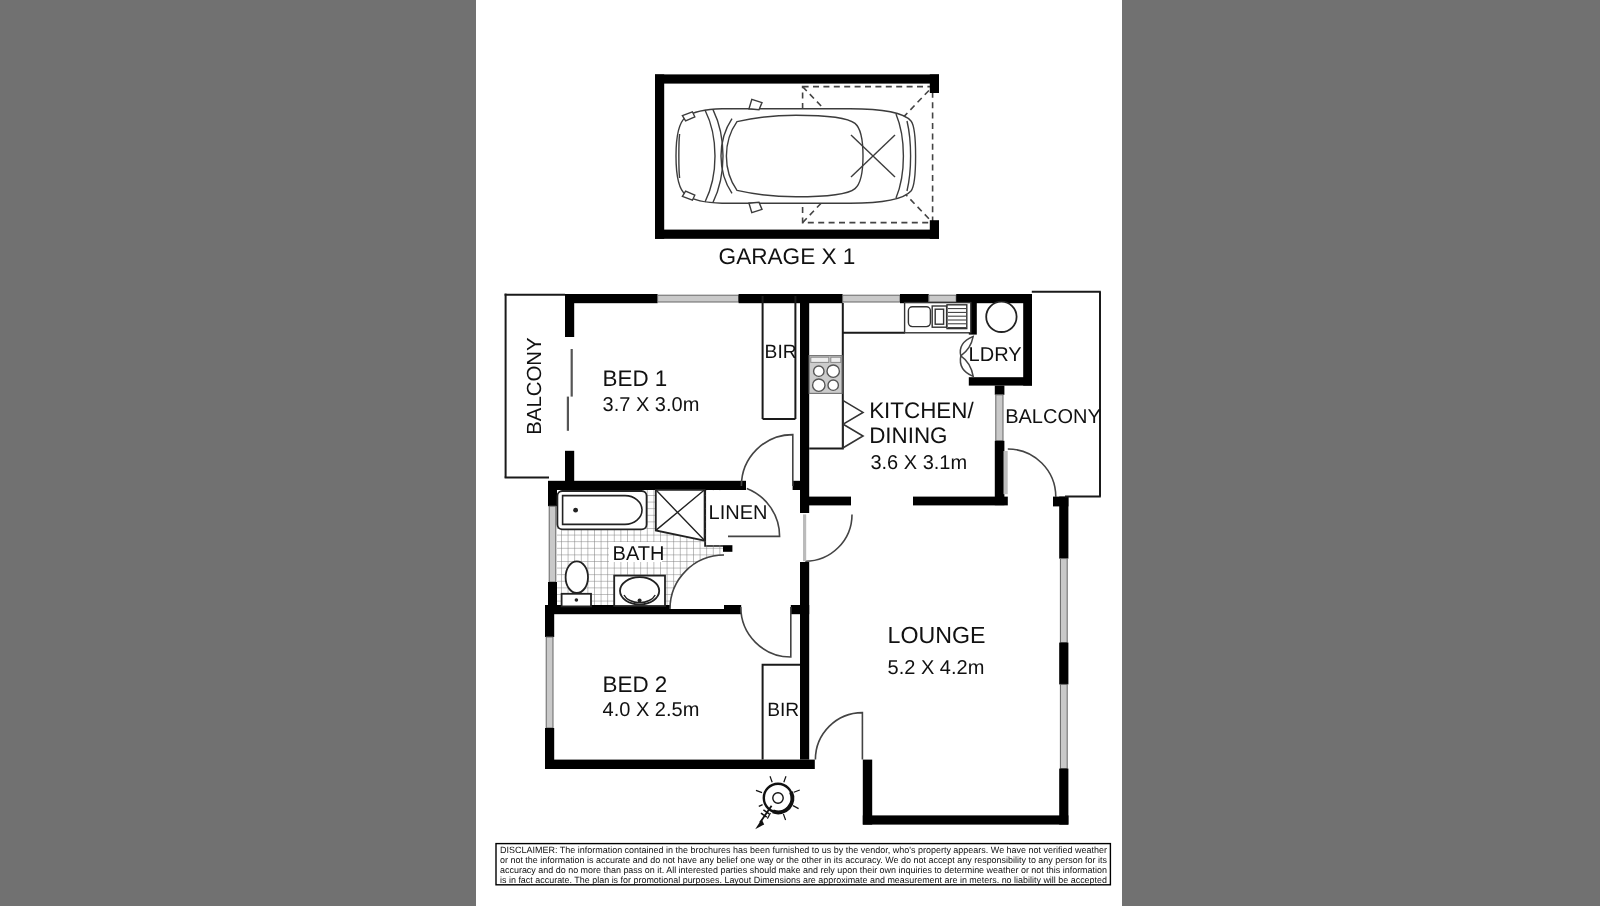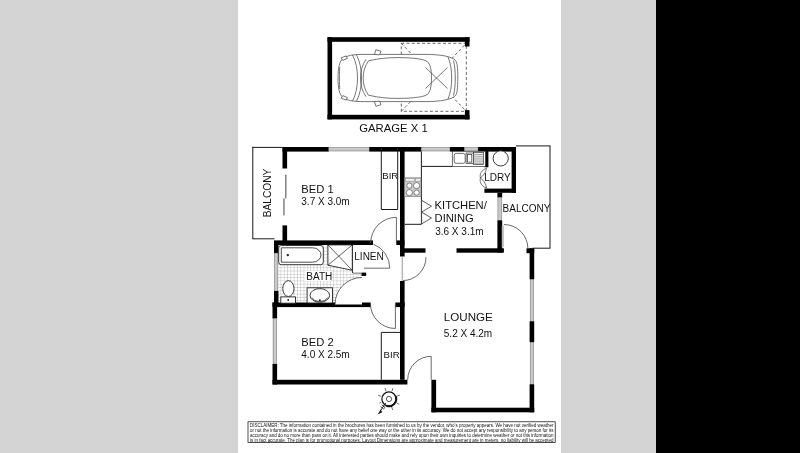"GARAGE X 1" .wrap { background: #86efac -> #d946ef; width: 656px -> 800px }
